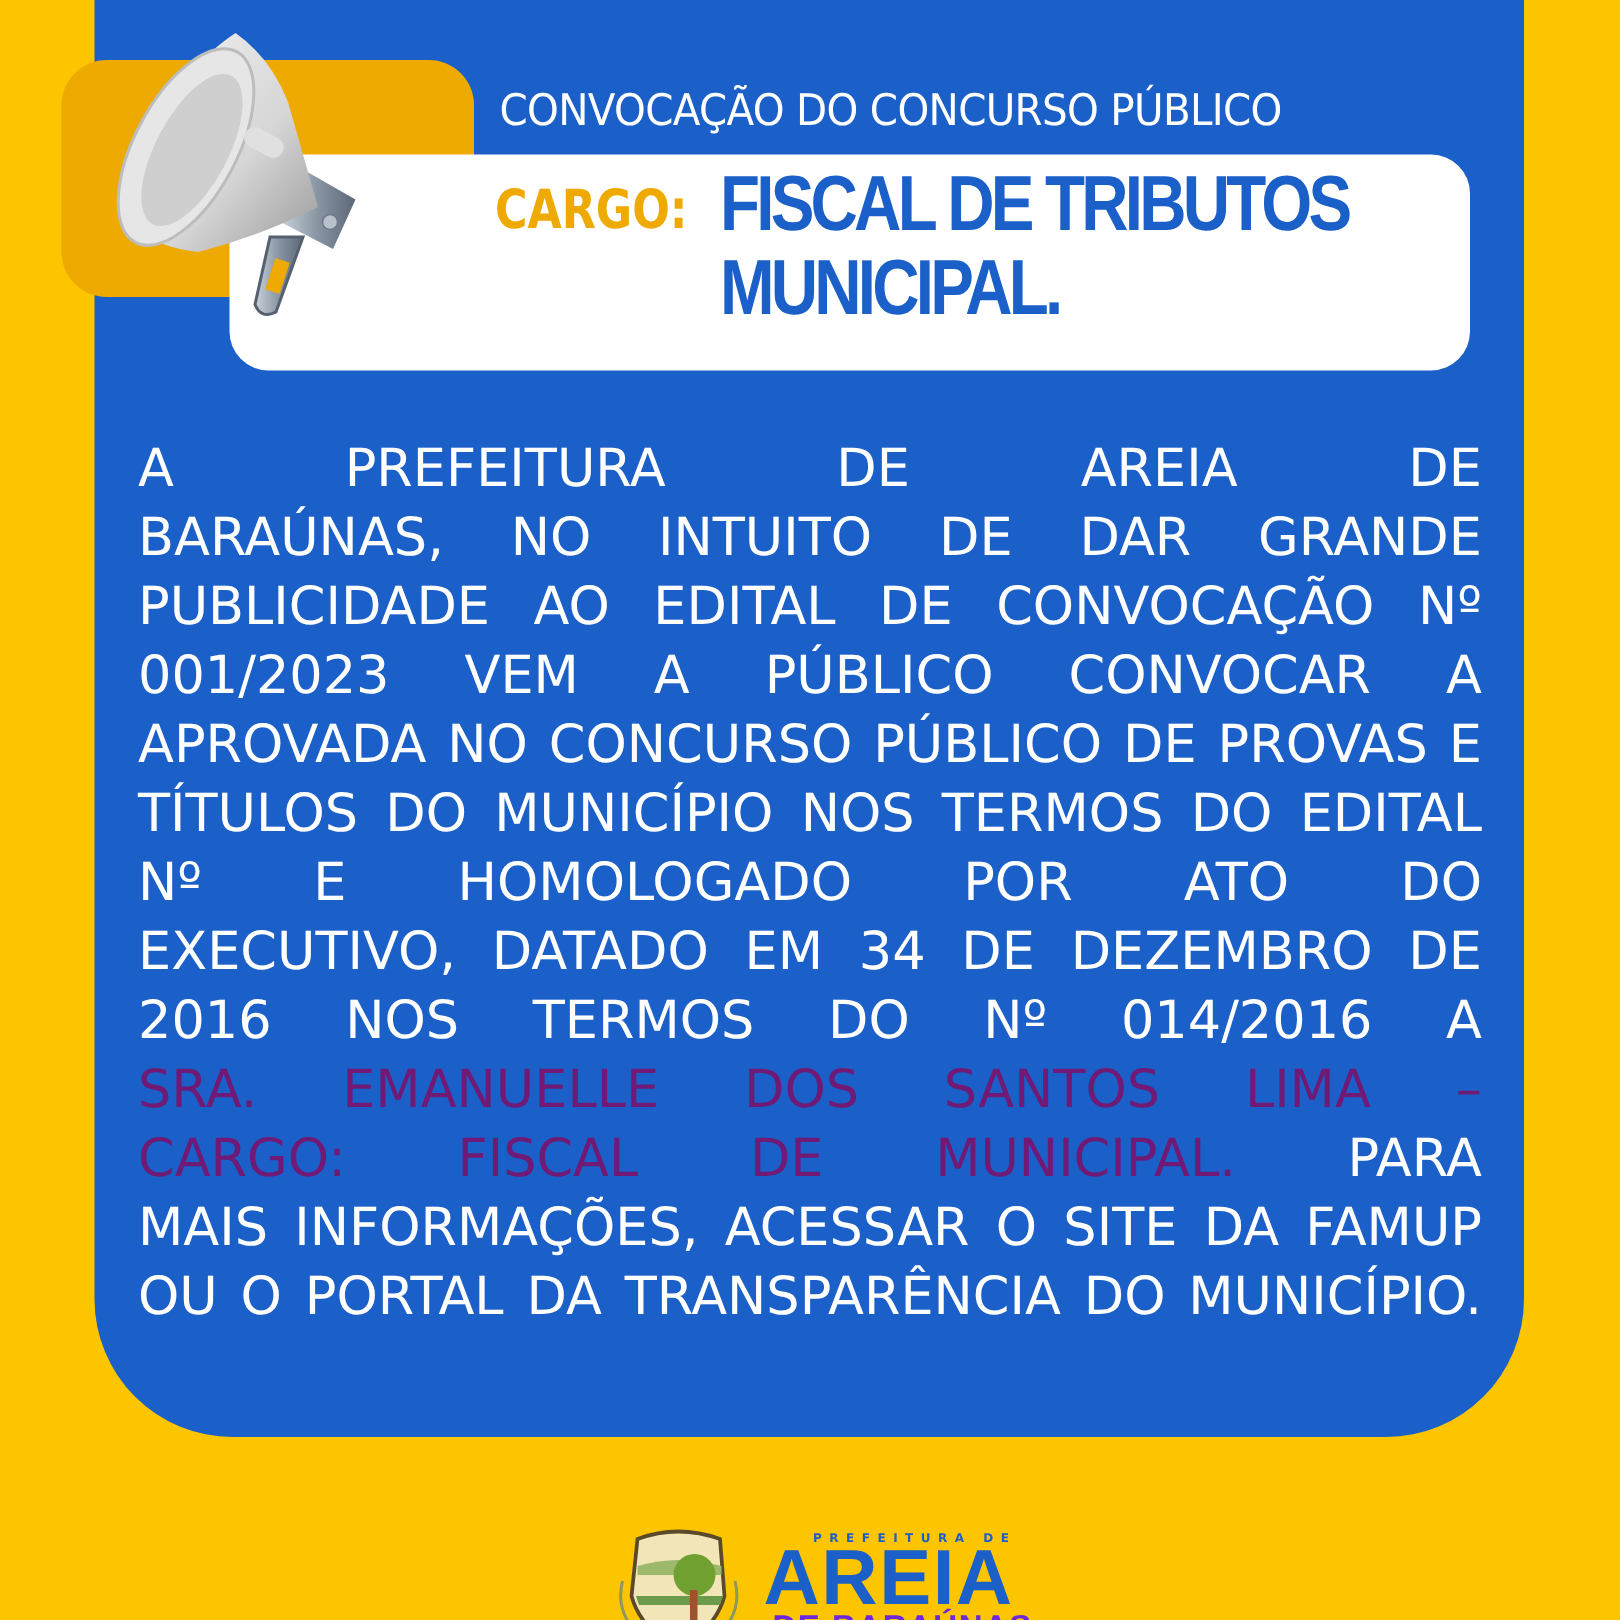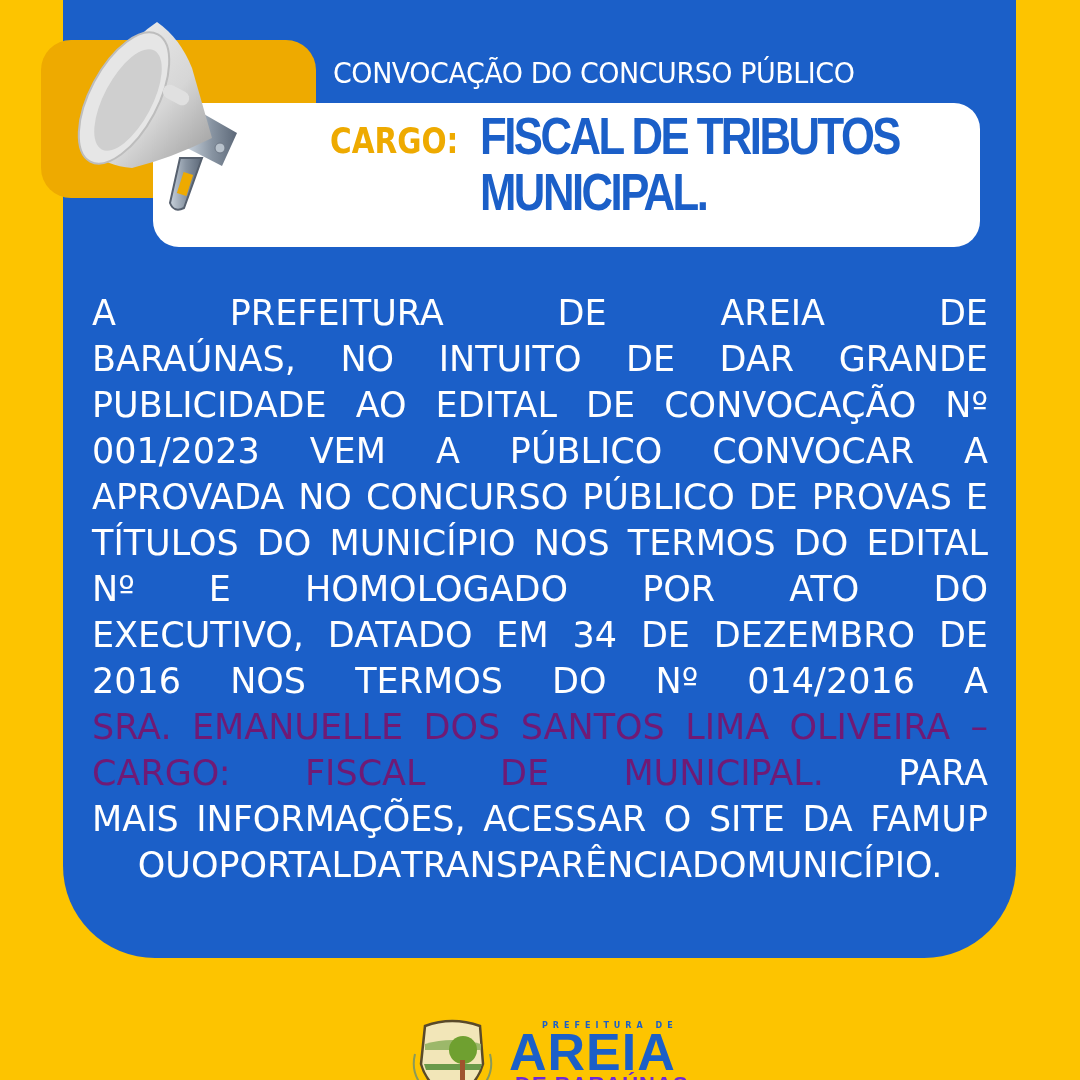"OLIVEIRA" span.hl { html: <span>OLIVEIRA</span> -> none }
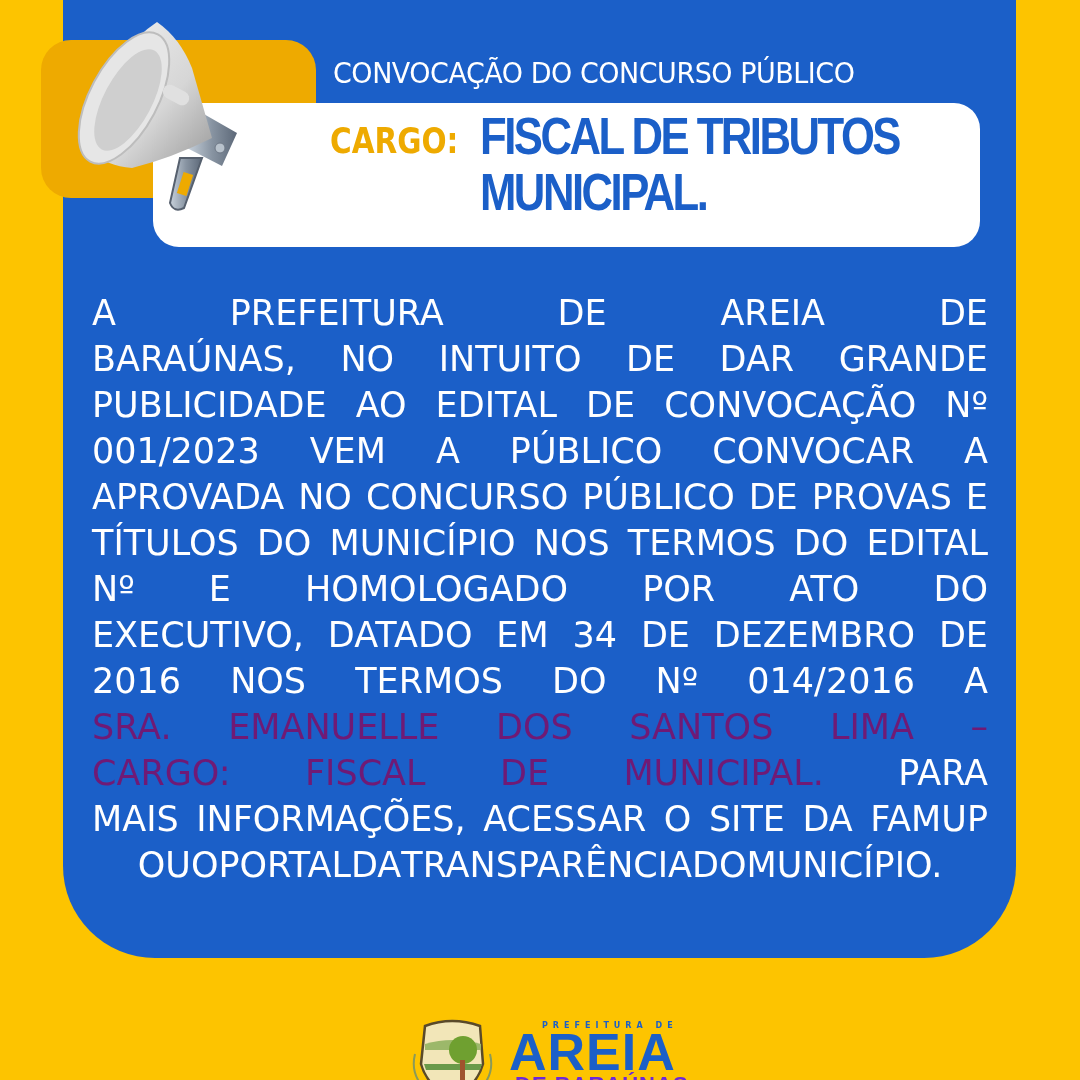"OU" div.inner { justify-content: center -> space-between }
